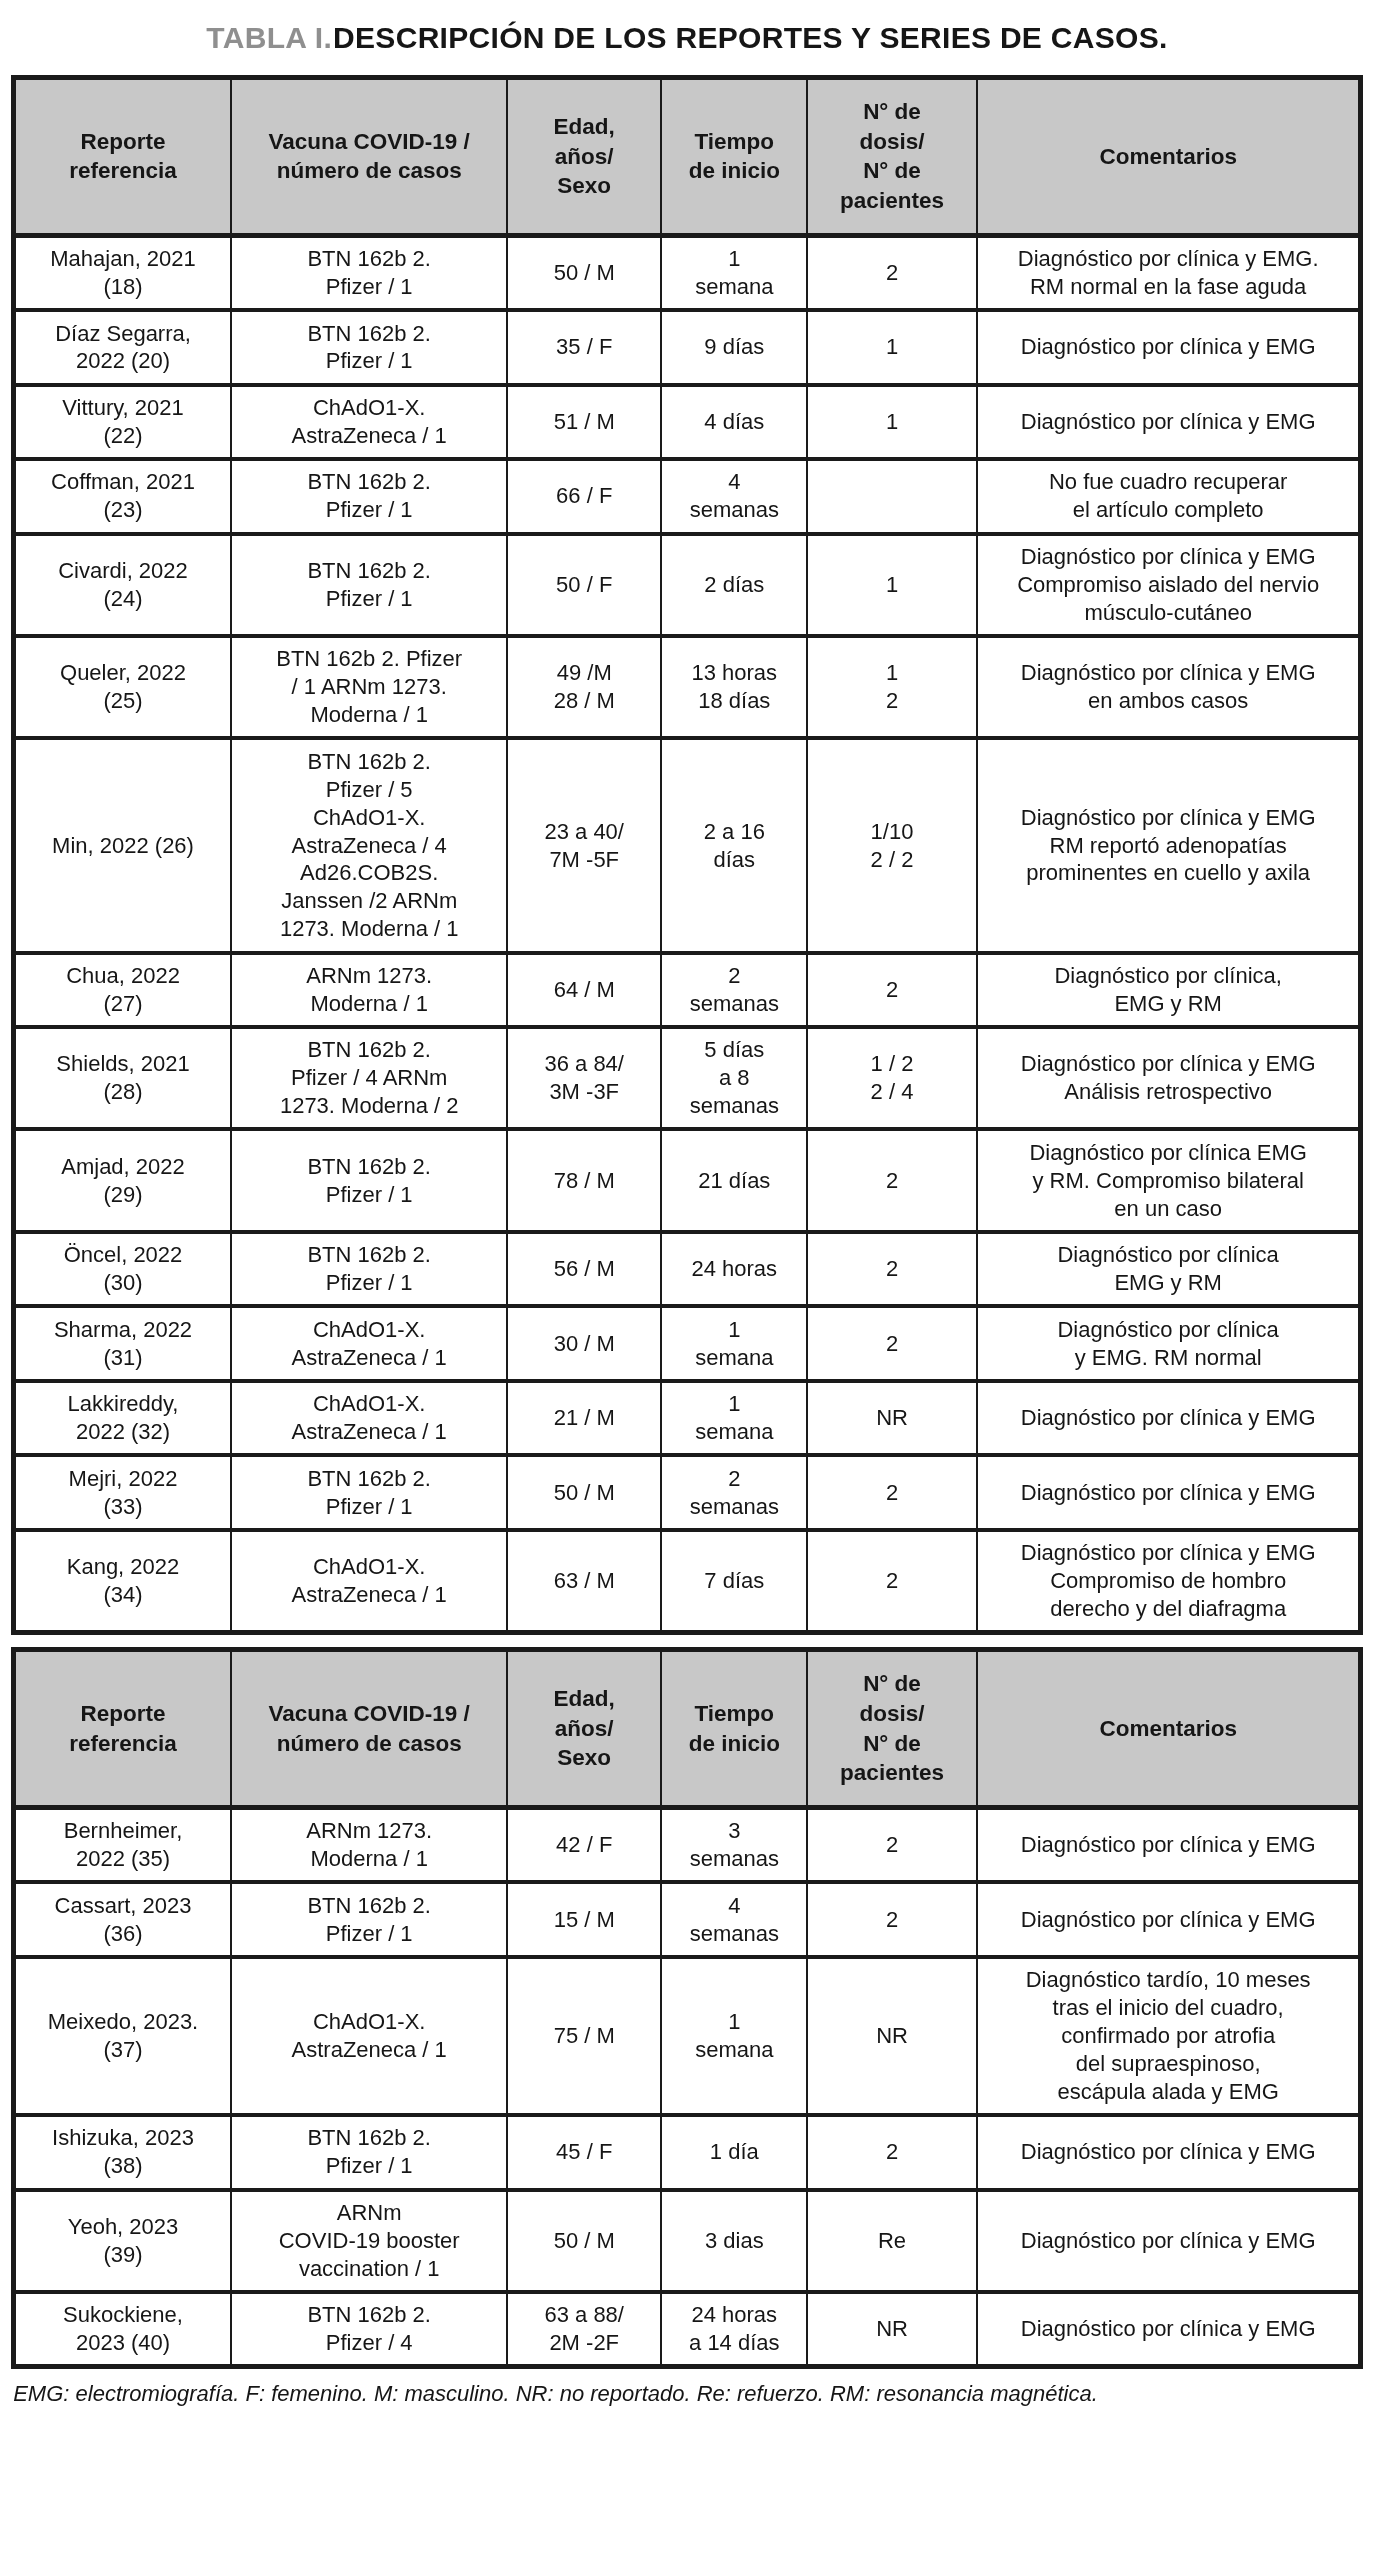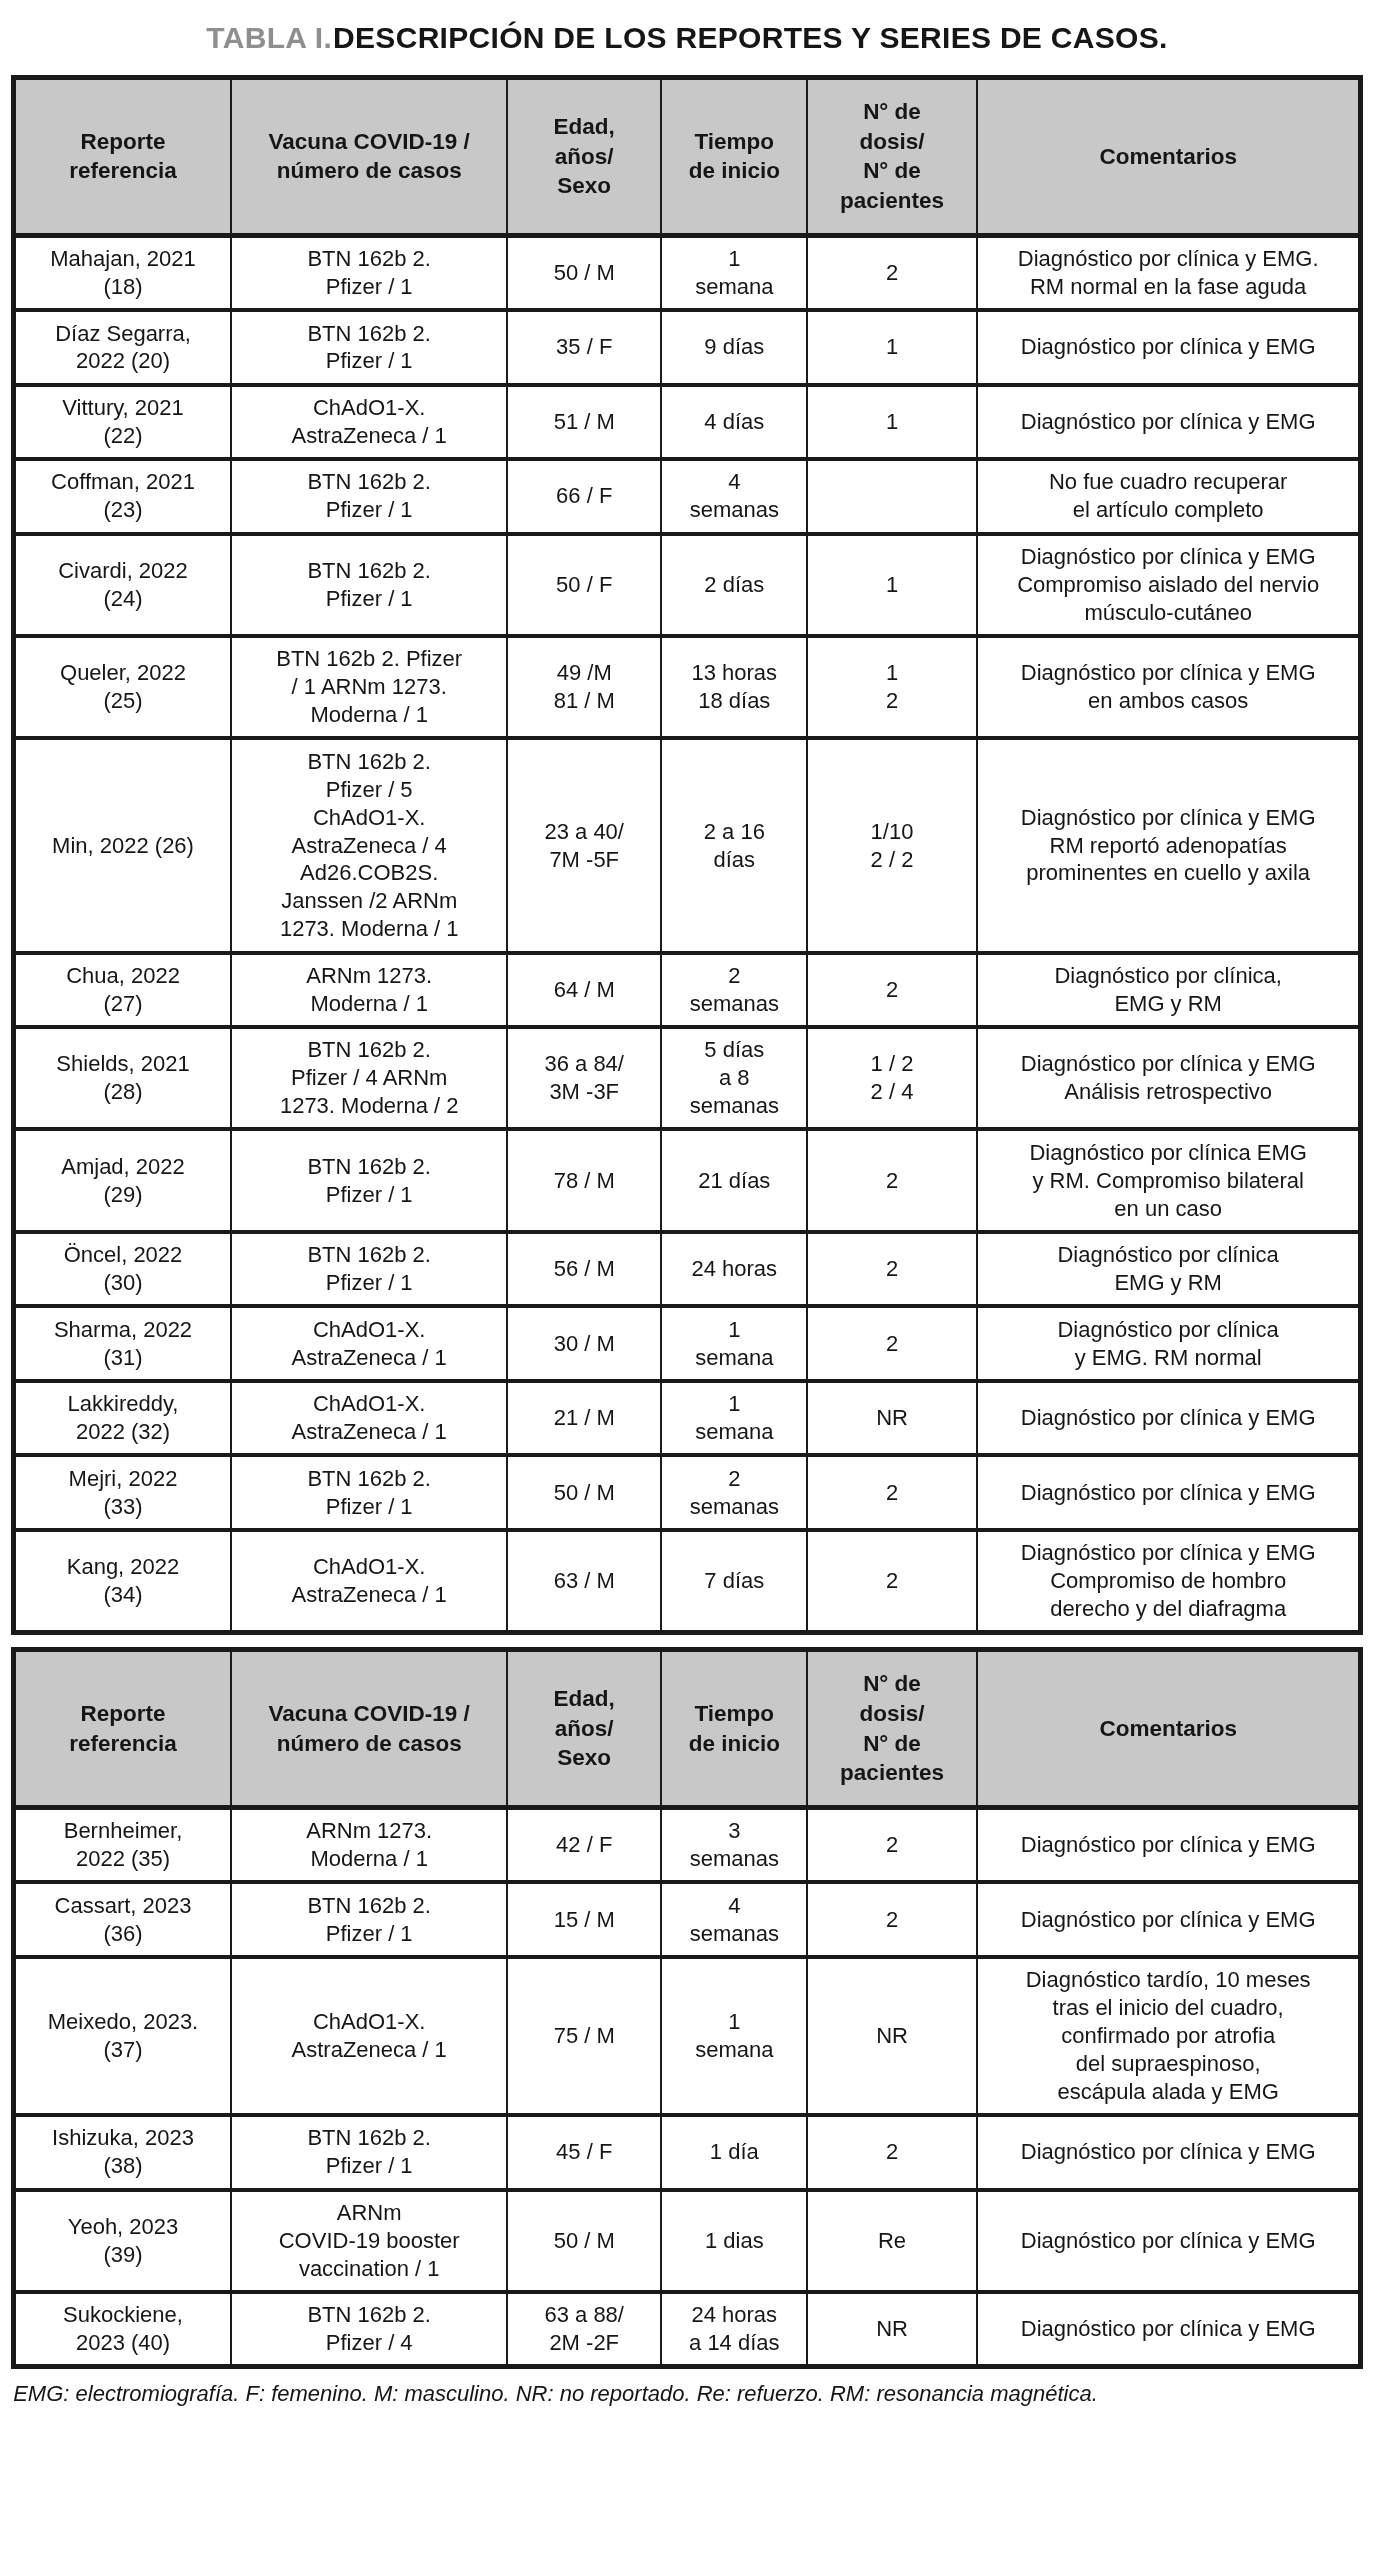"49 /M" td { text: 81 -> 28 }
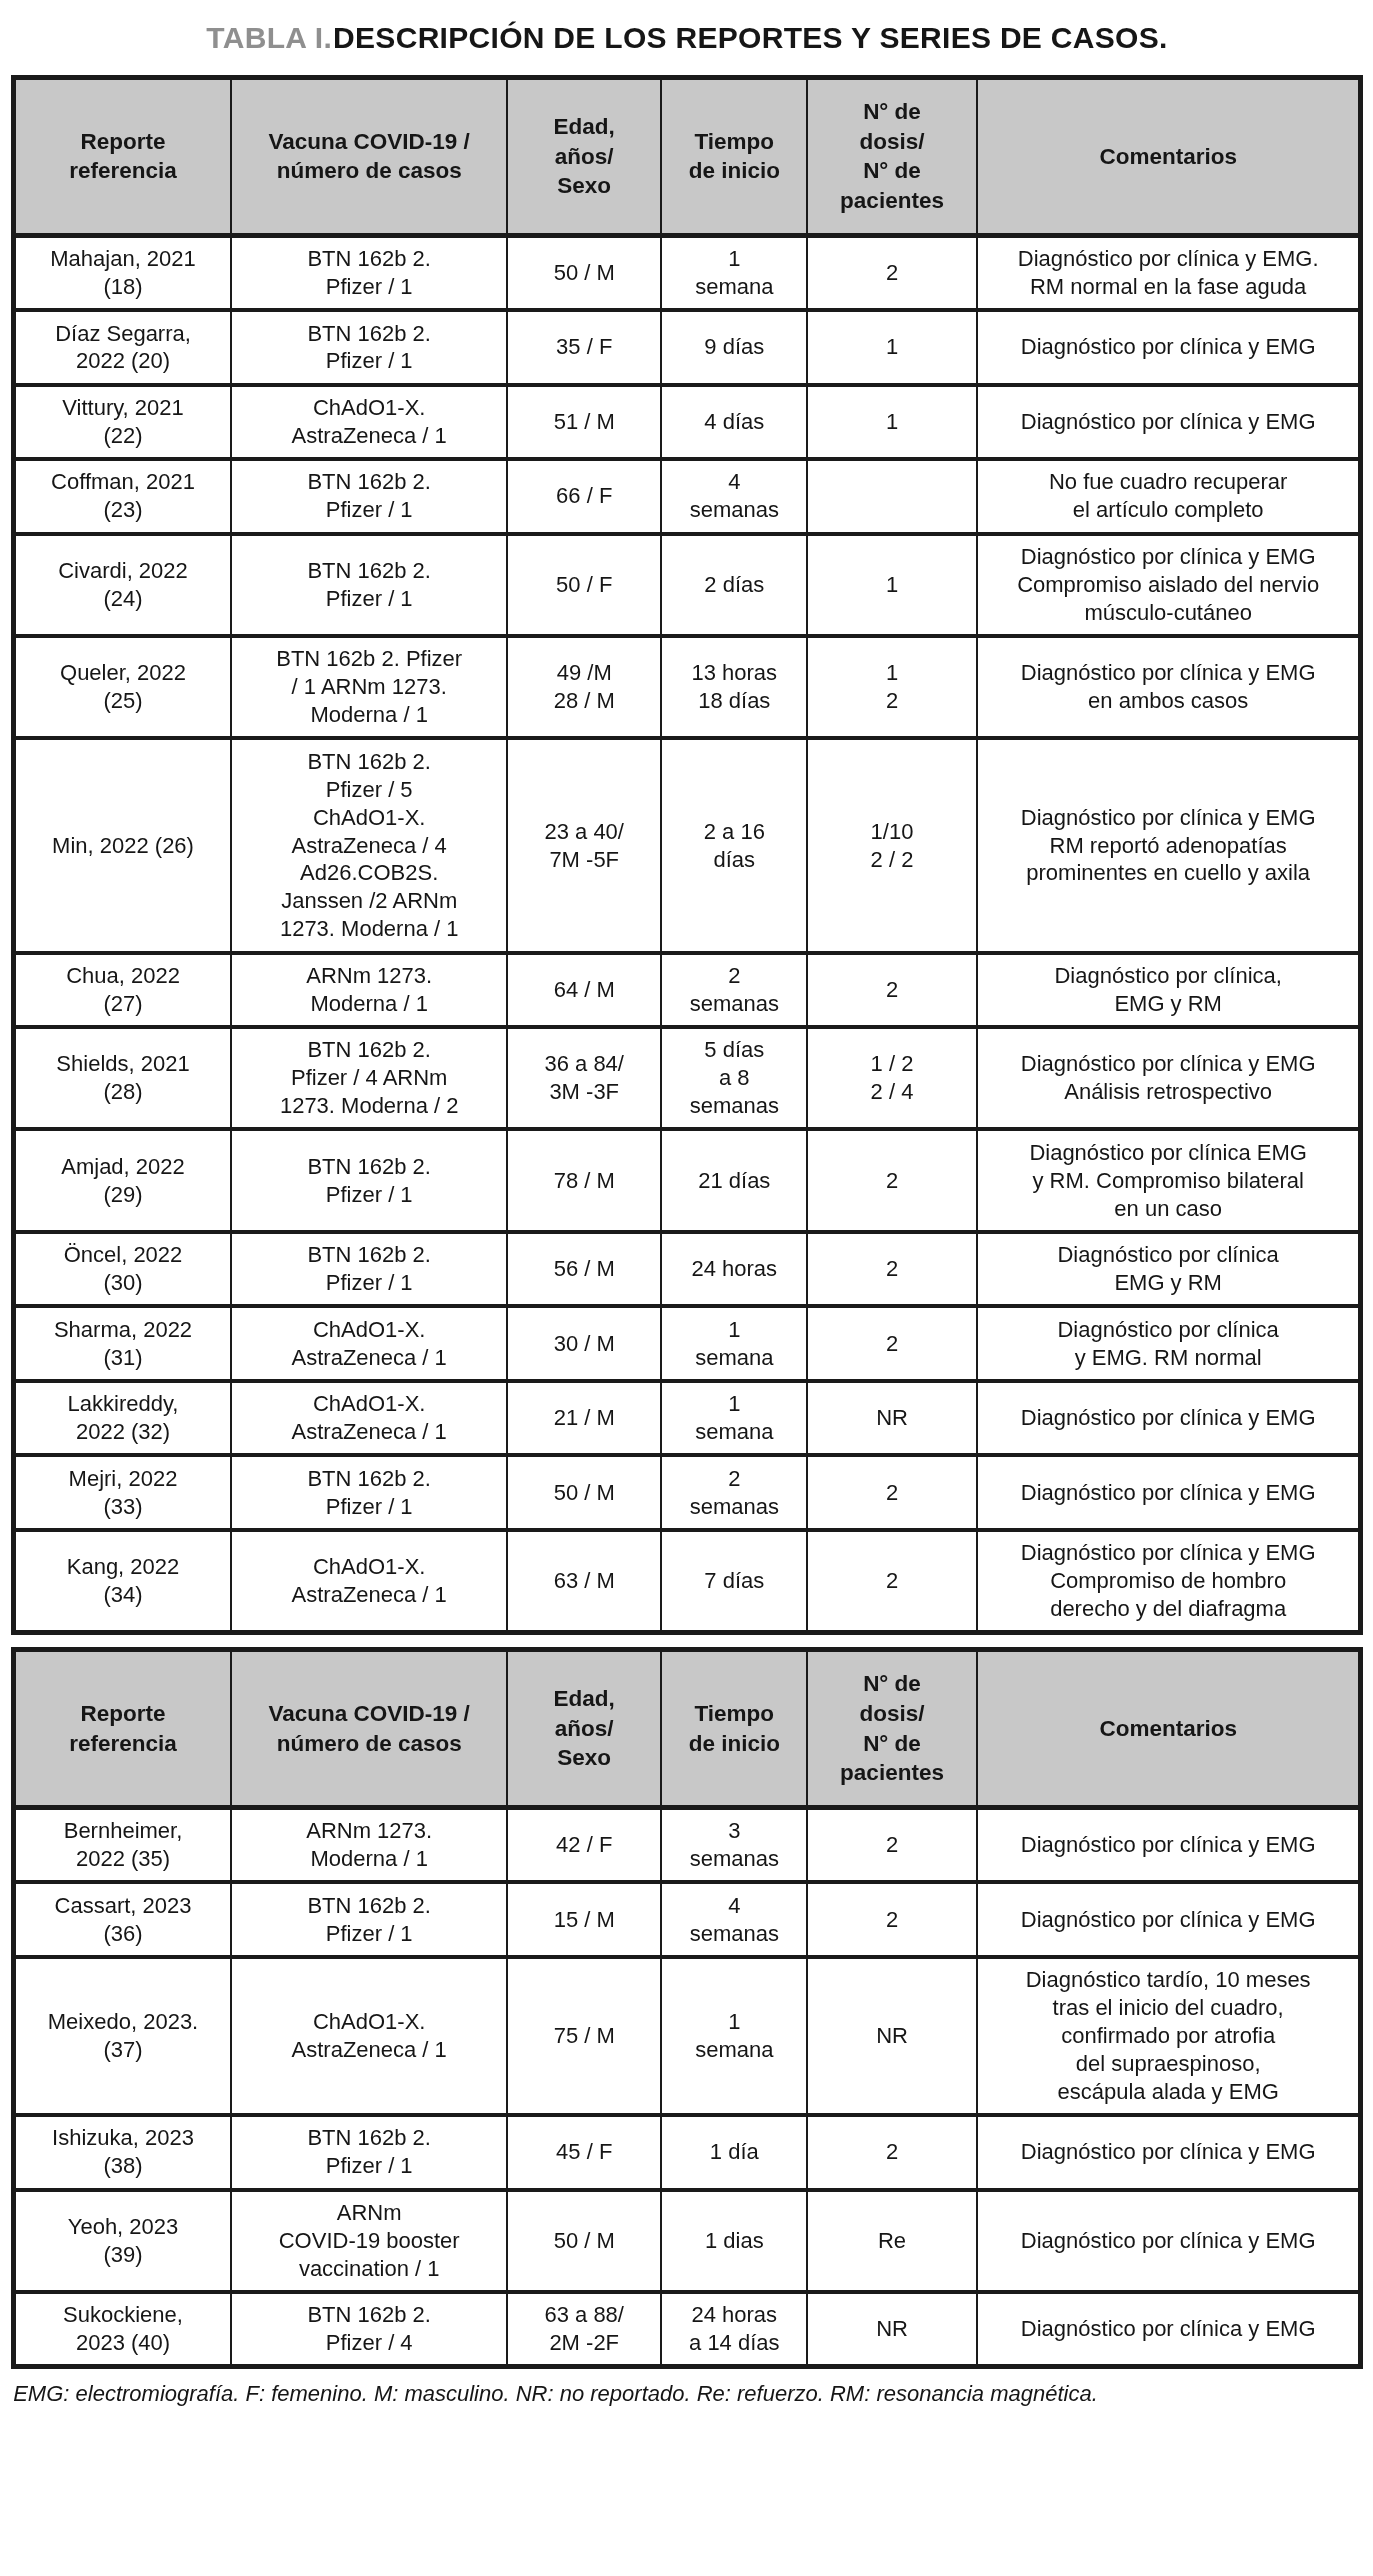"1 dias" td { text: 1 -> 3 }
